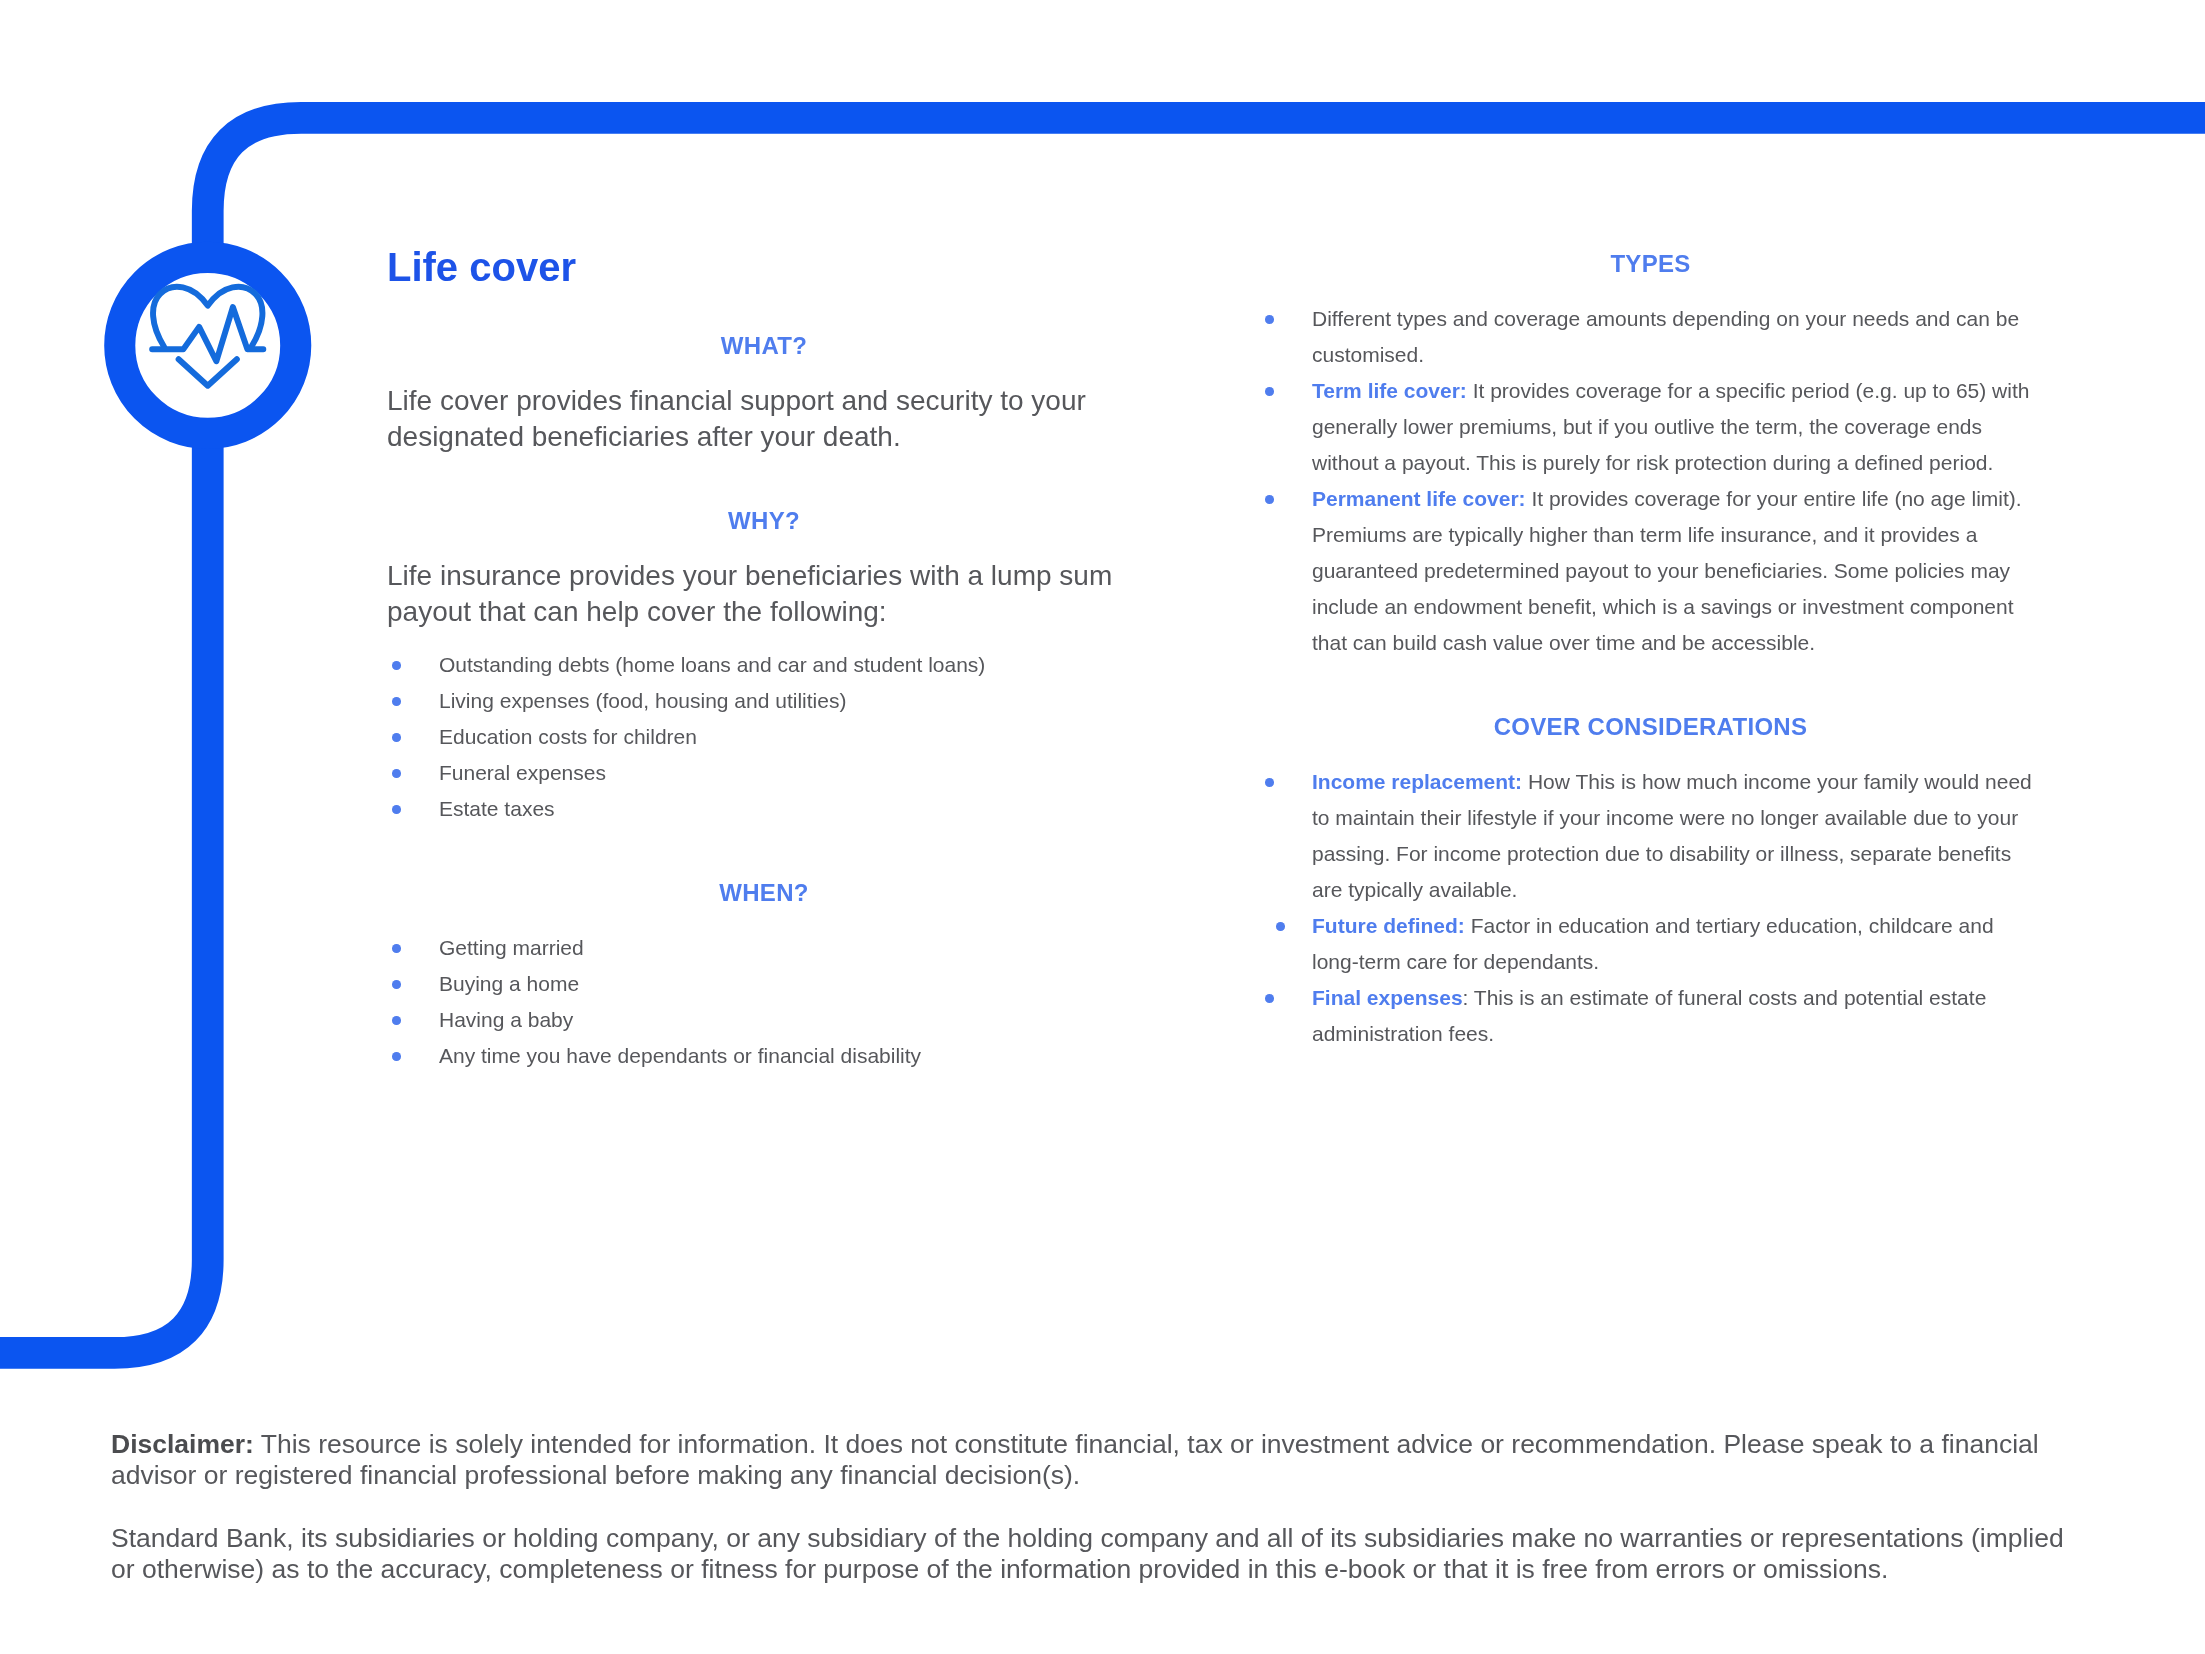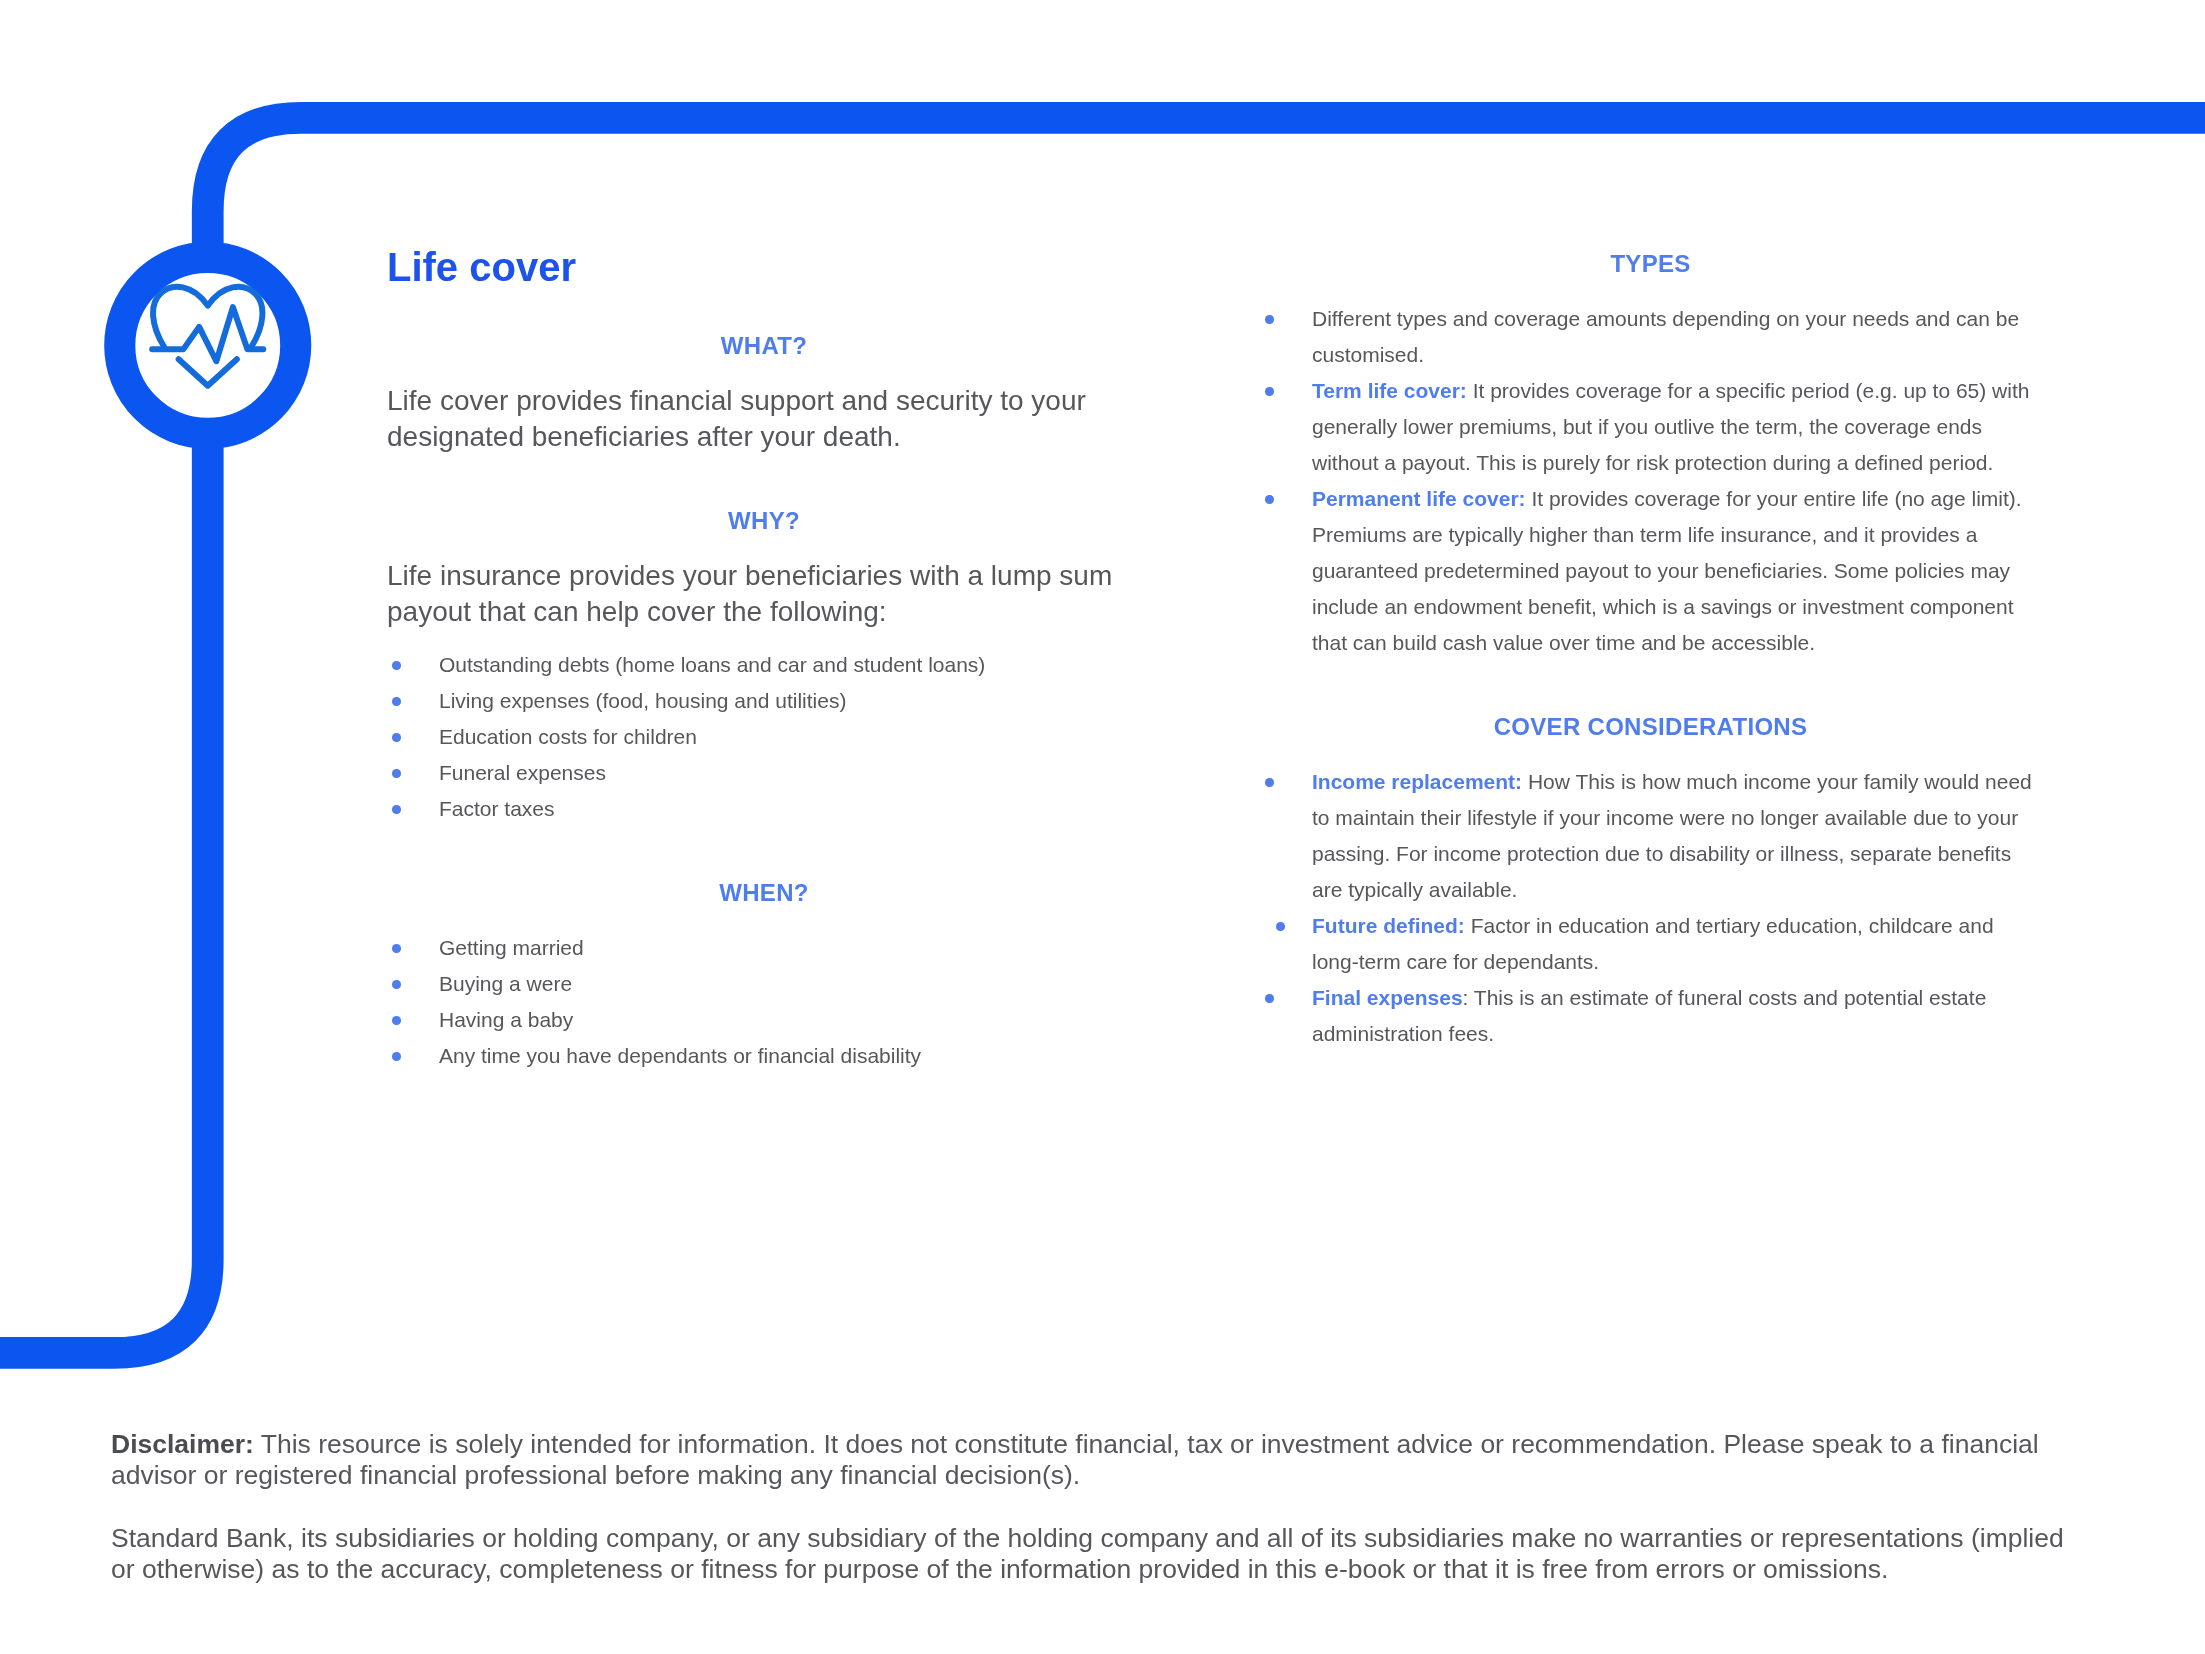"Factor taxes" span { text: Factor -> Estate }
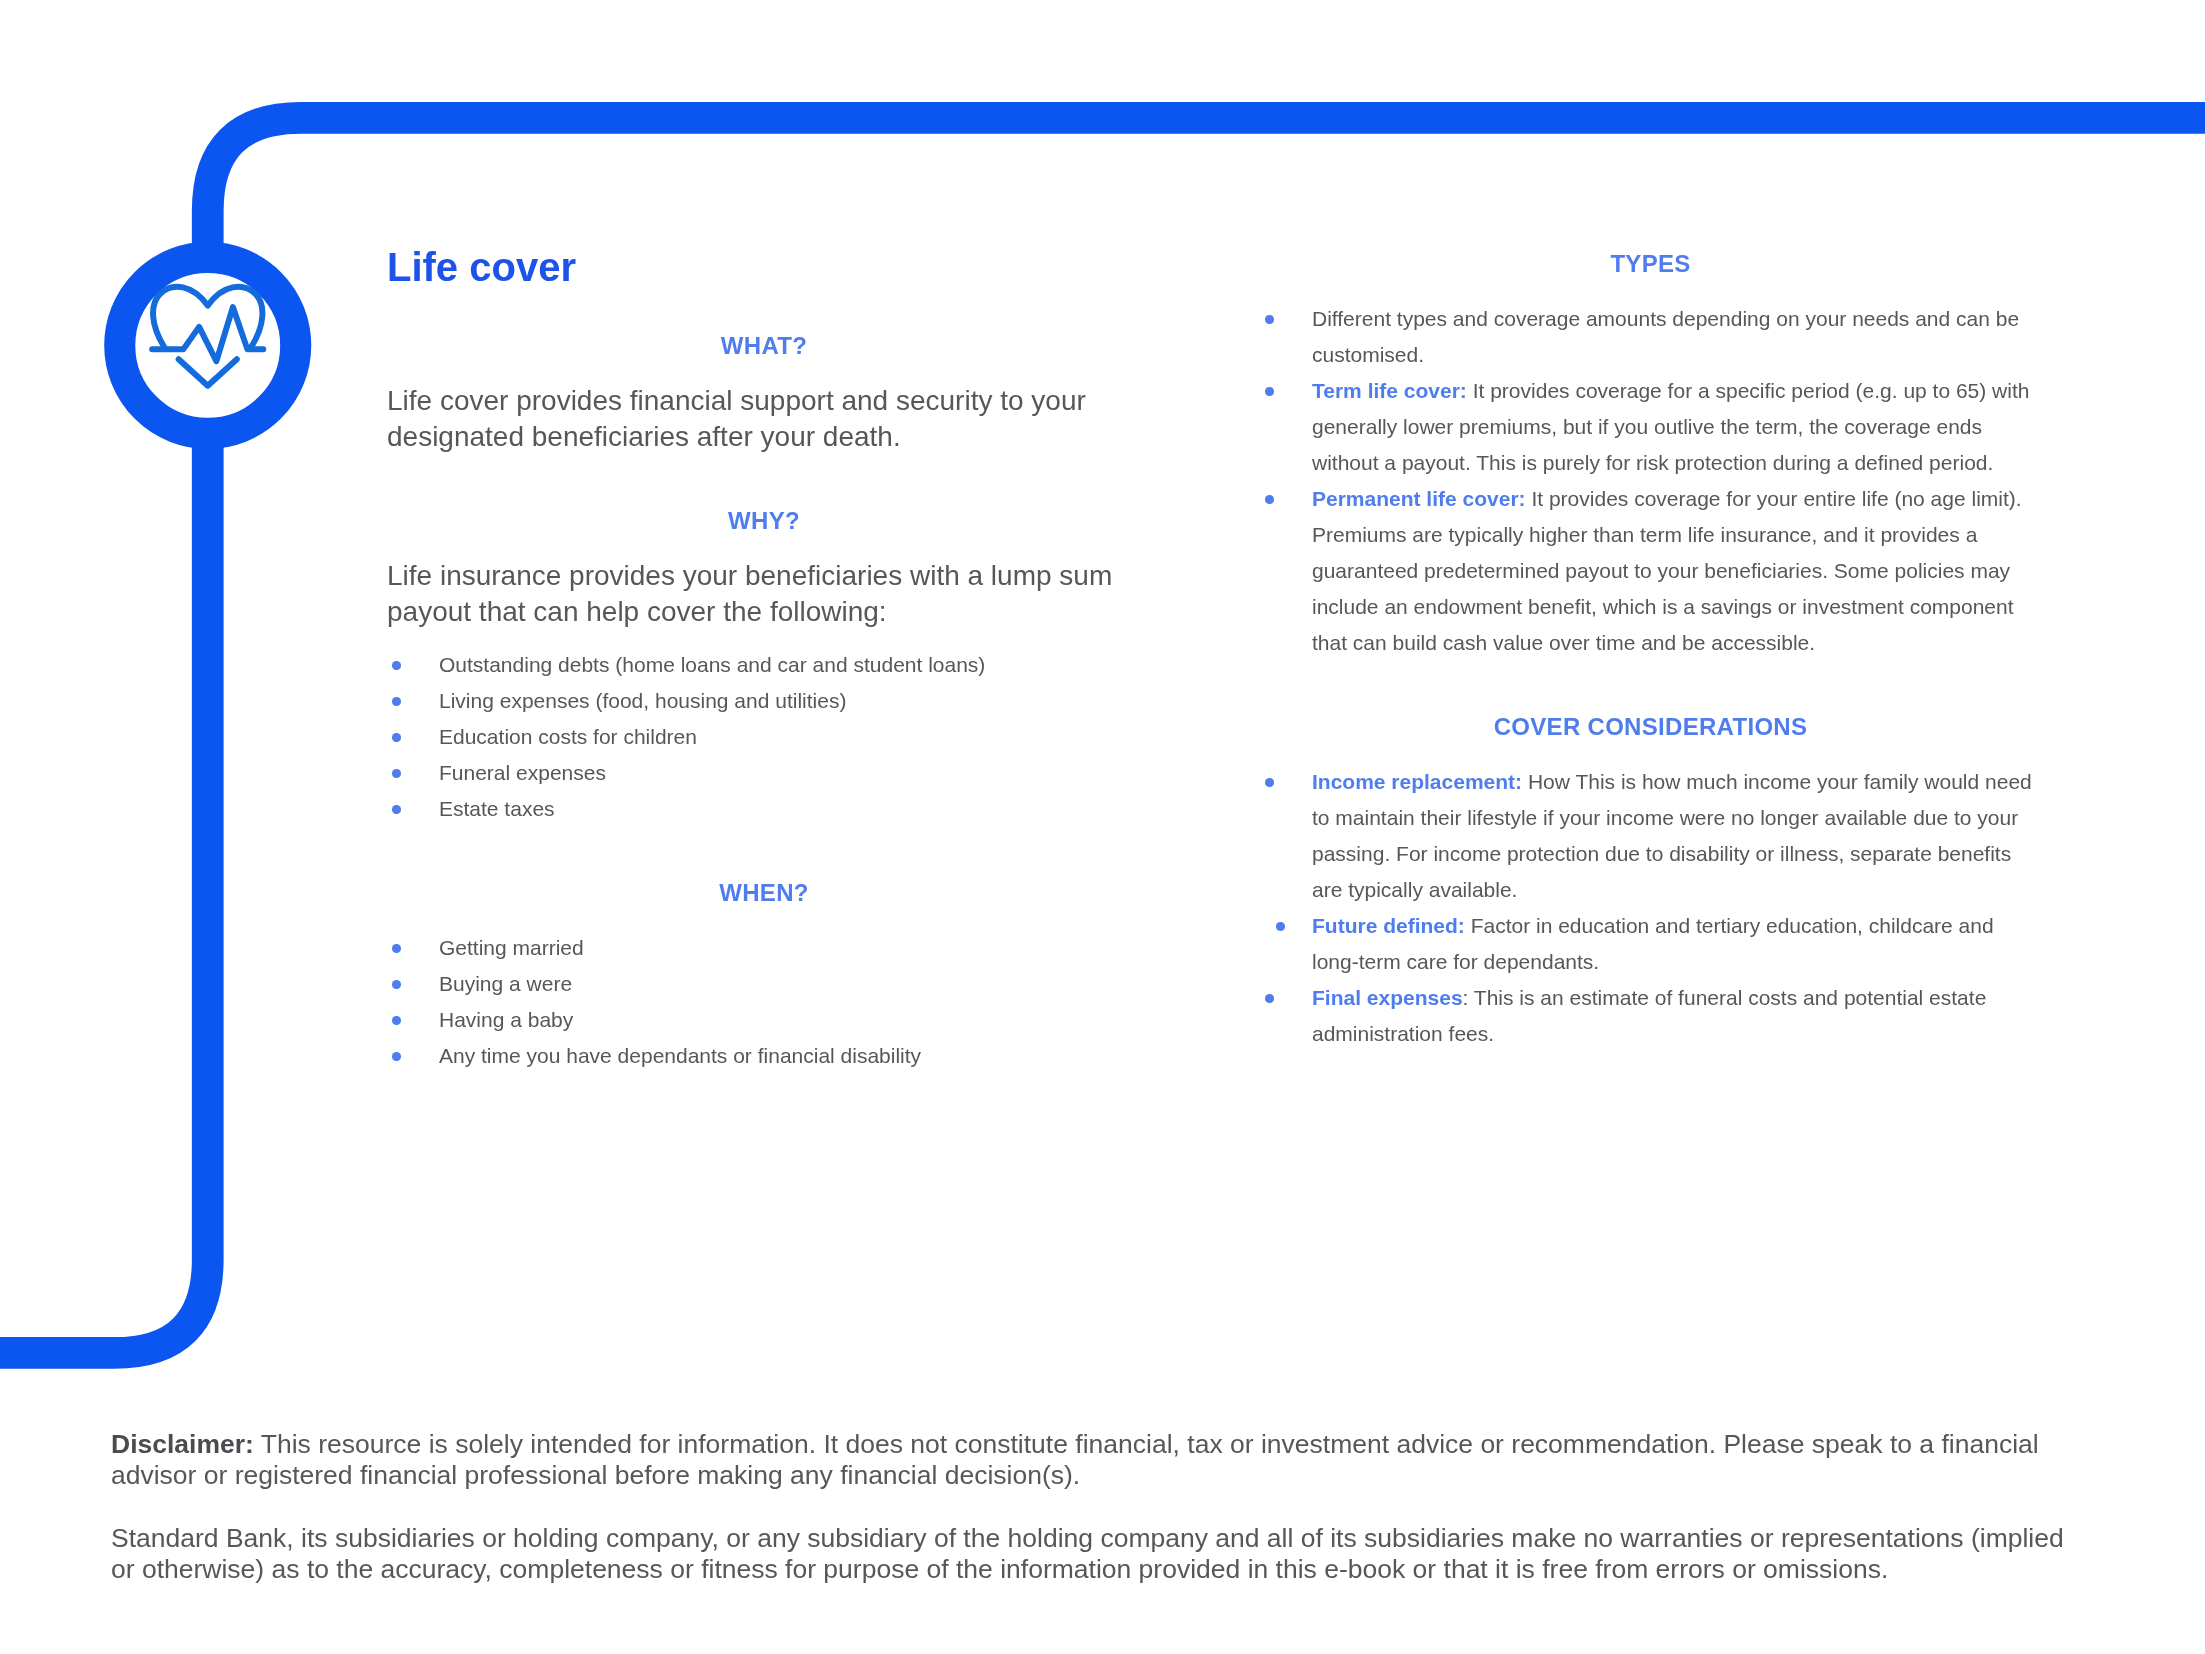"Buying a were" span { text: were -> home }
